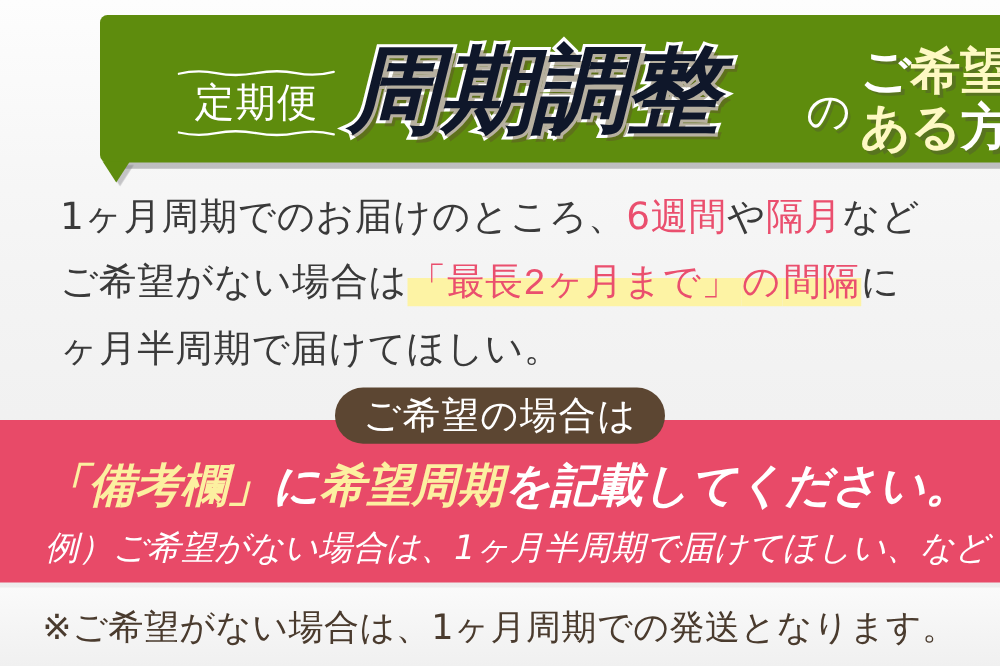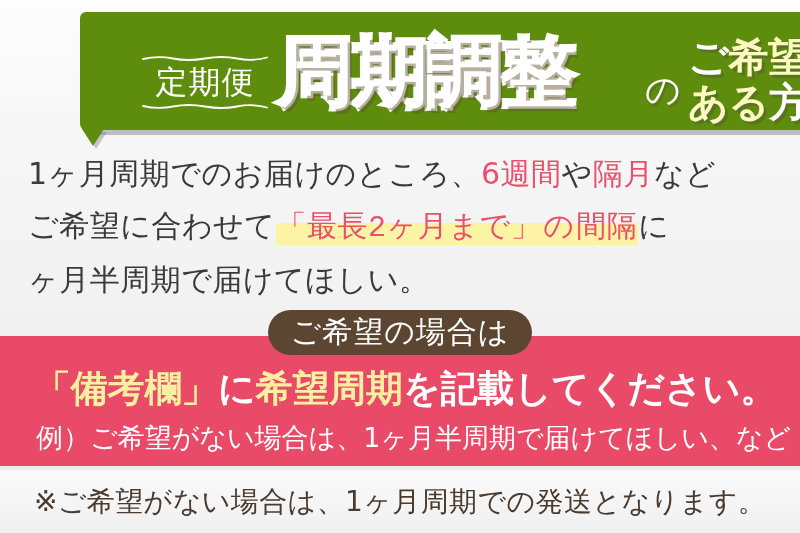"周期調整" .main-title { color: #ffffff -> #0f172a; font-style: none -> italic }
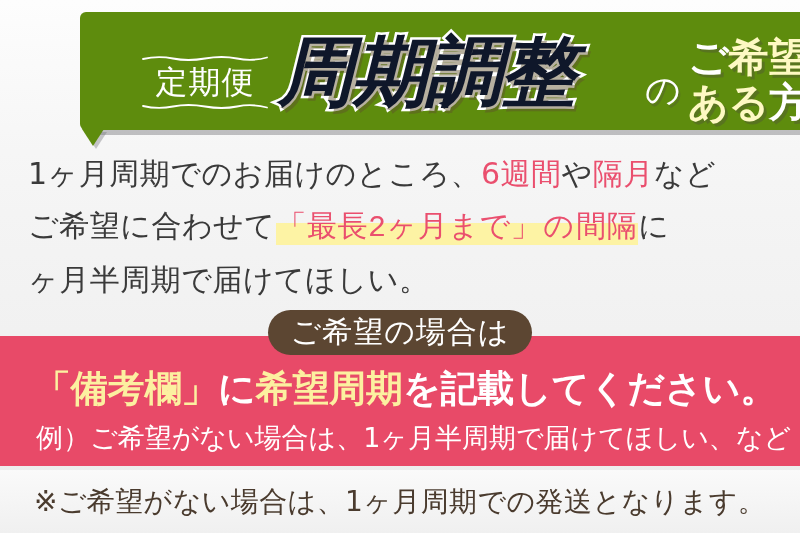"1ヶ月周期でのお届けのところ、6週間や隔月など" .body-copy { padding-left: 28px -> 48px }
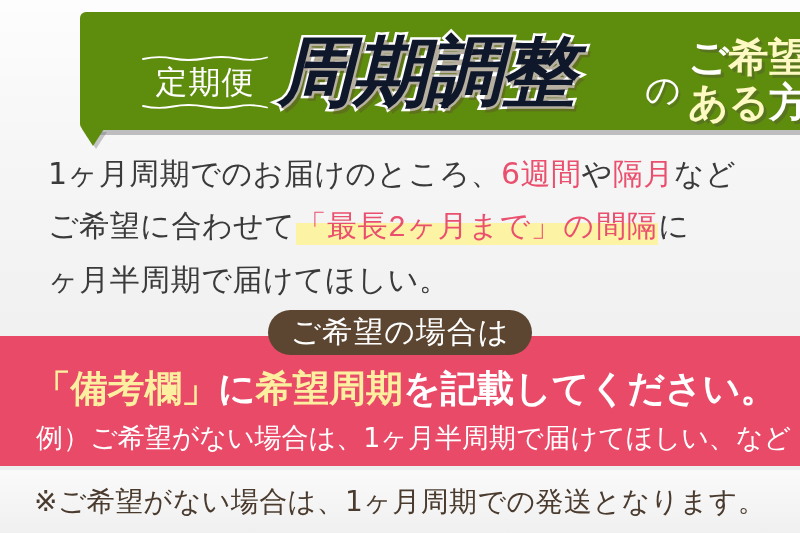"ご希望に合わせて" span { text: に合わせて -> がない場合は }
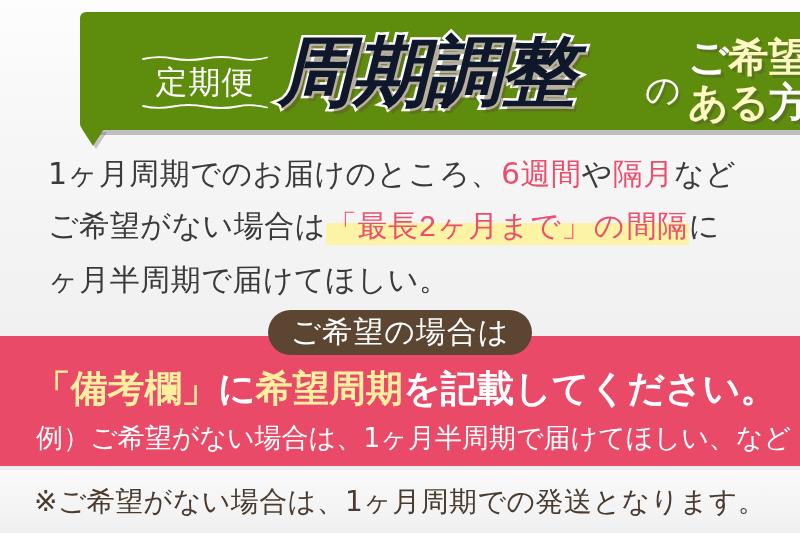"「備考欄」に希望周期を記載してください。" .pink-band { font-style: none -> italic }
